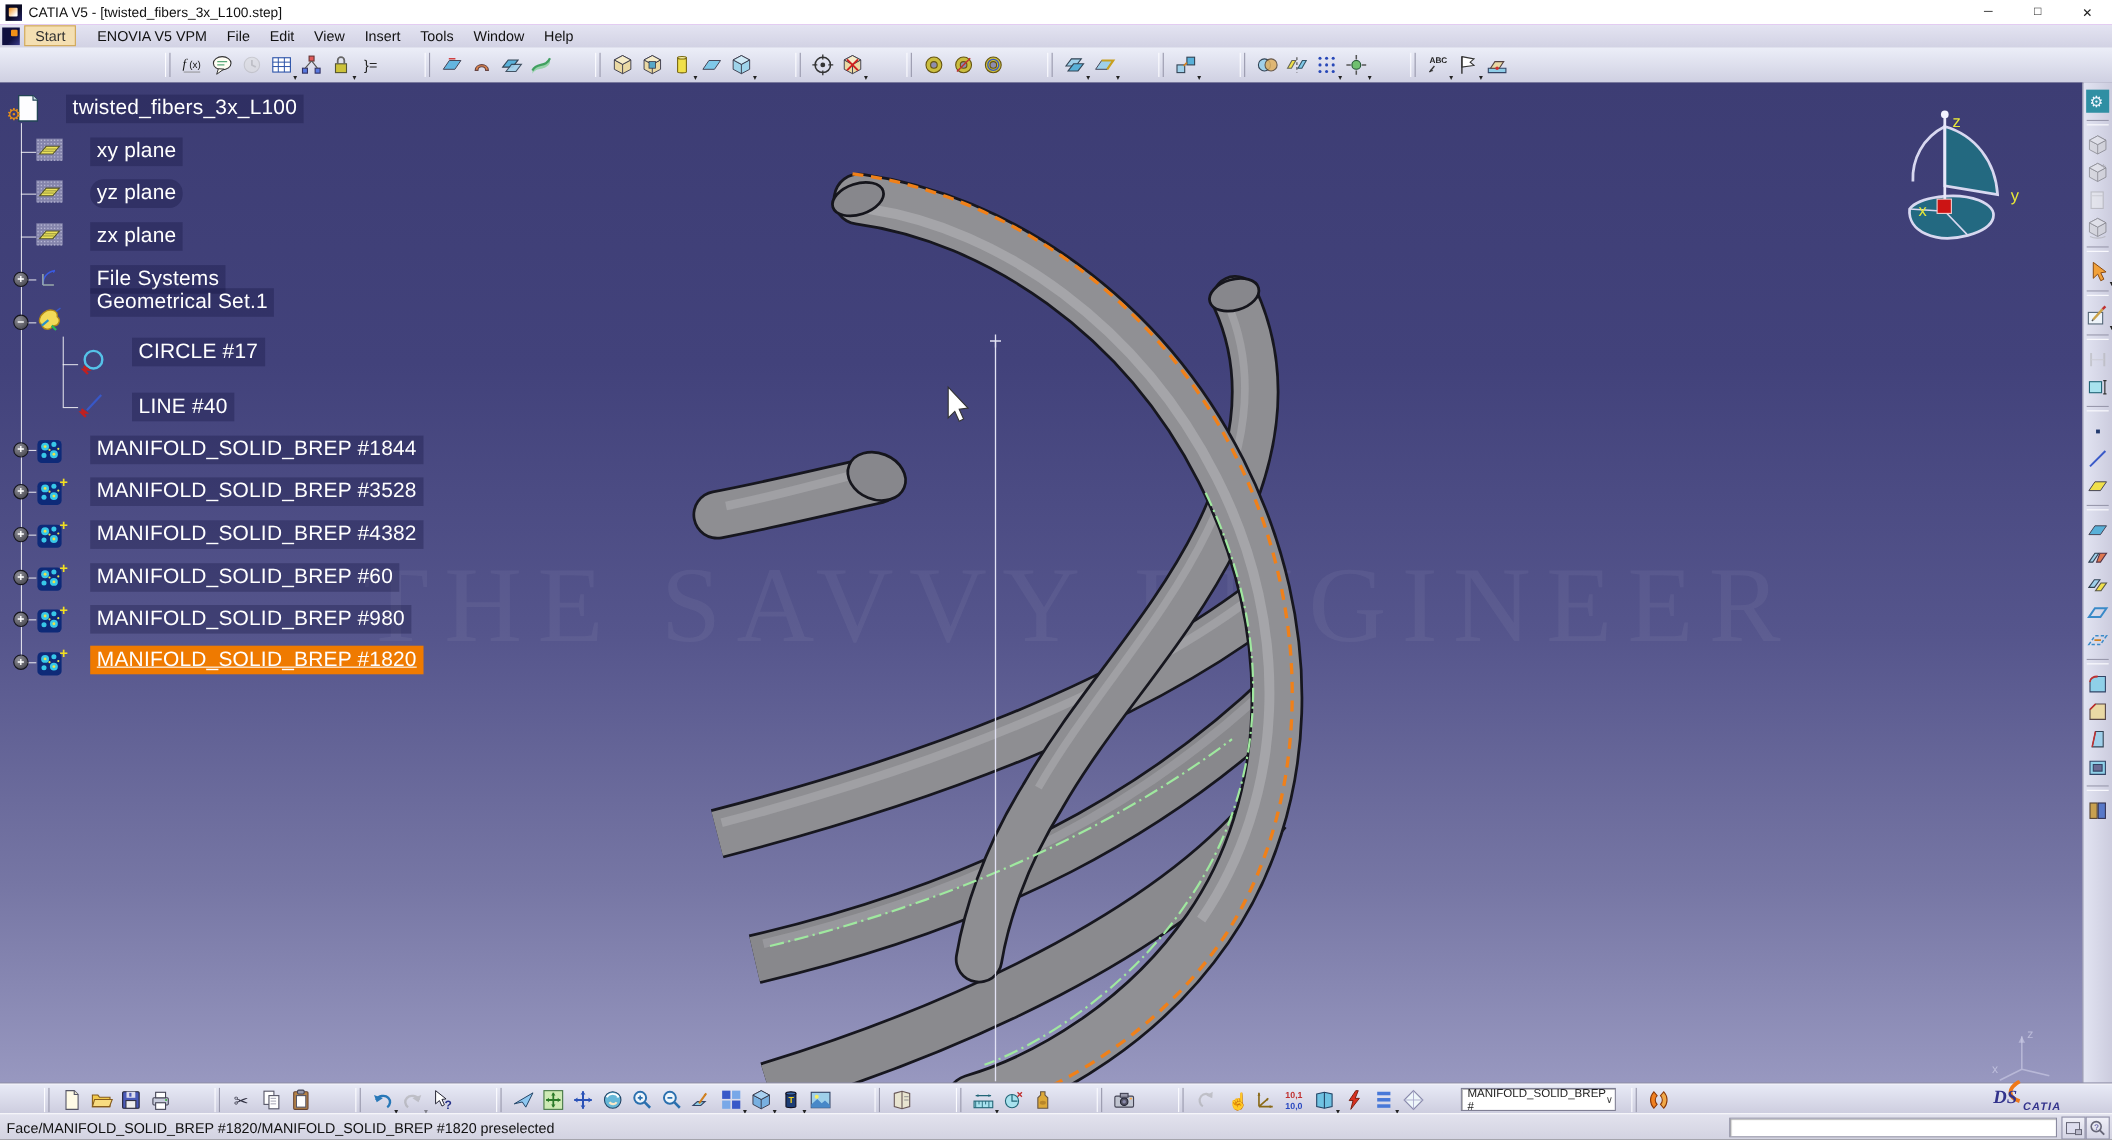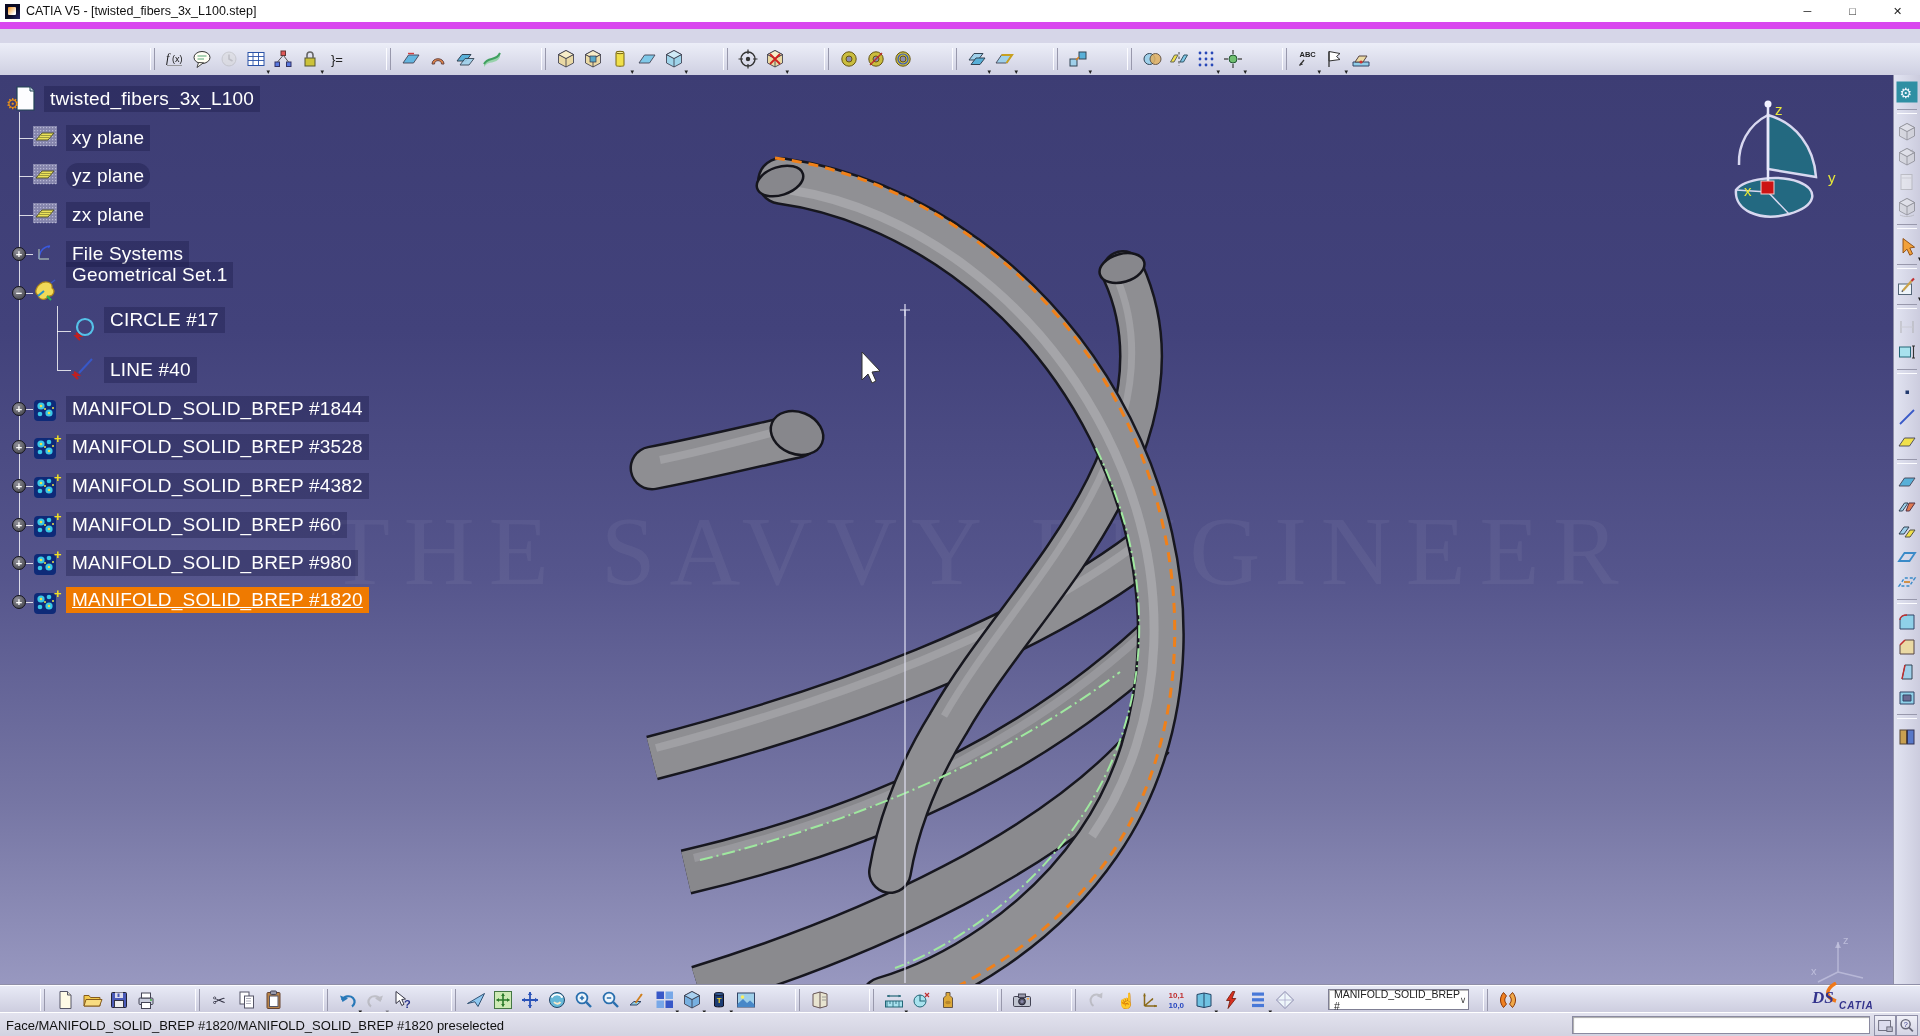"Start" div { html: none -> <div> <div></div> <div> <span>Start</span> <span>ENOVIA V5 VPM</span> <span>File</span> <span>Edit</span> <span>View</span> <span>Insert</span> <span>Tools</span> <span>Window</span> <span>Help</span> </div> </div> }
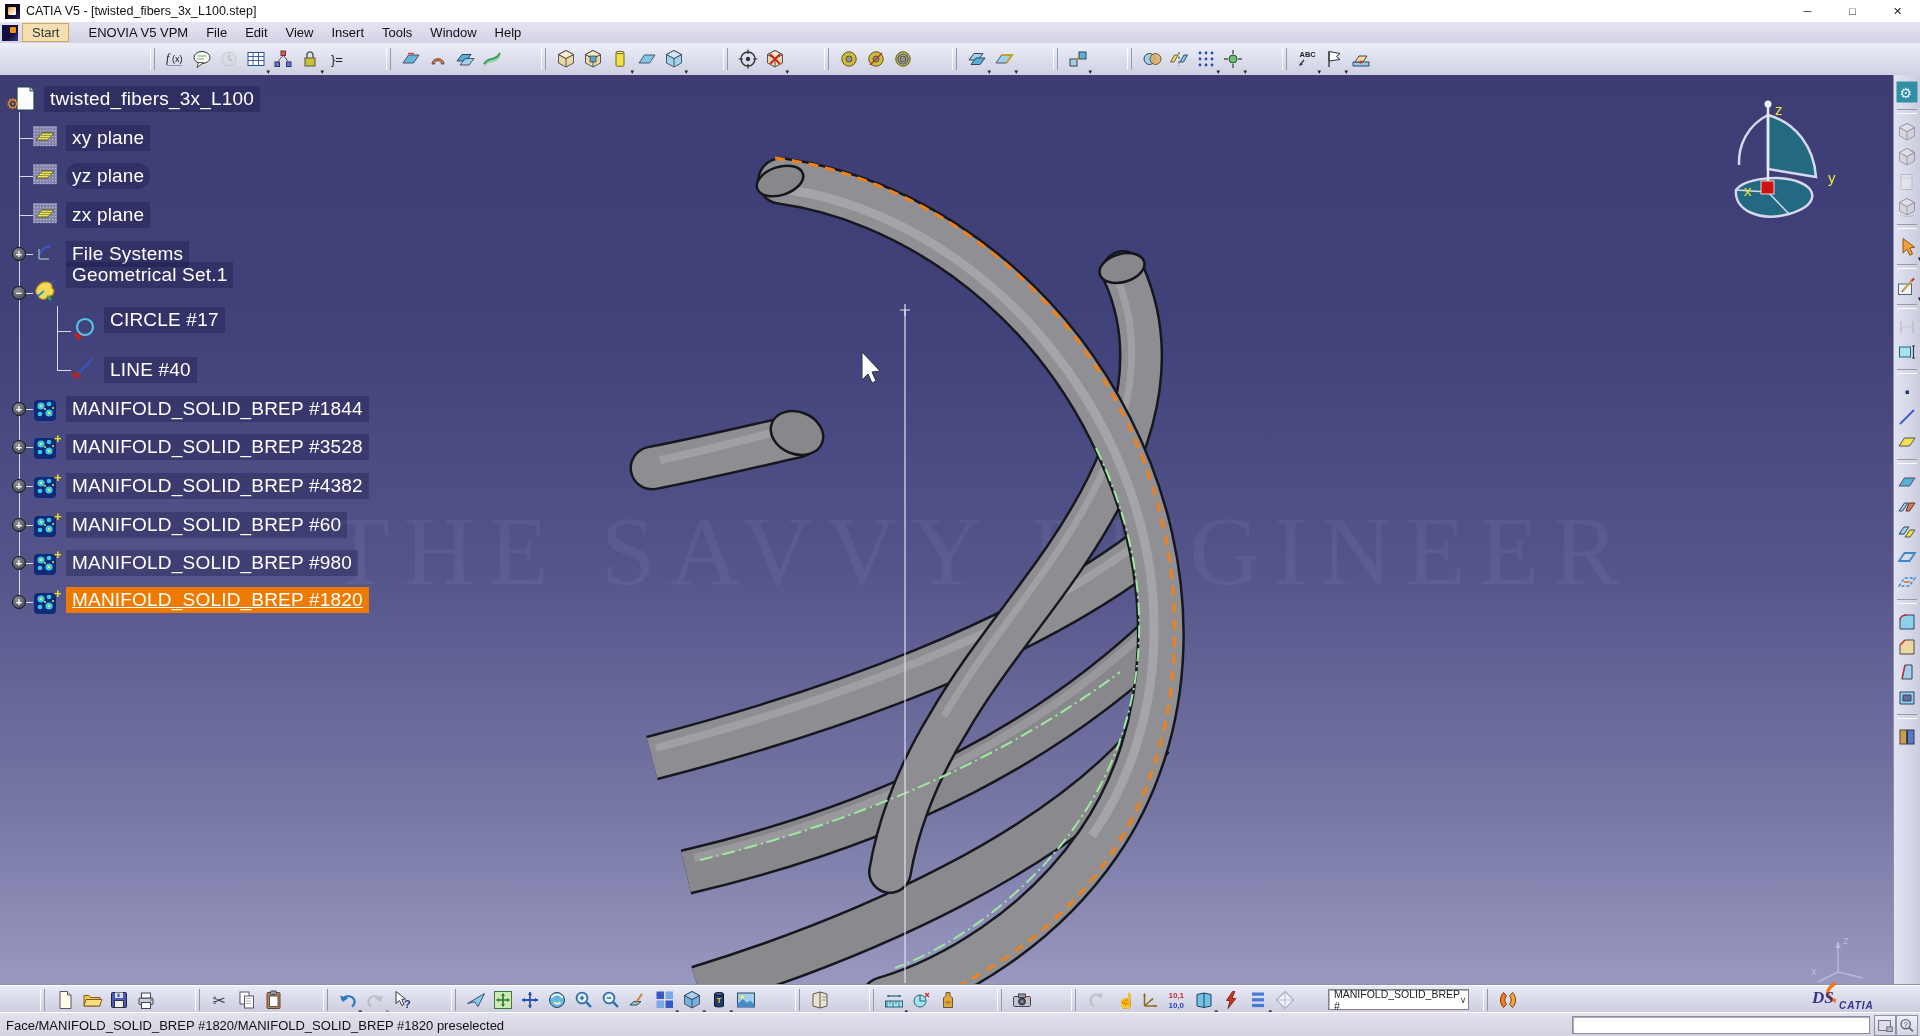"twisted_fibers_3x_L100" .tree-label { margin-left: none -> 16px }
